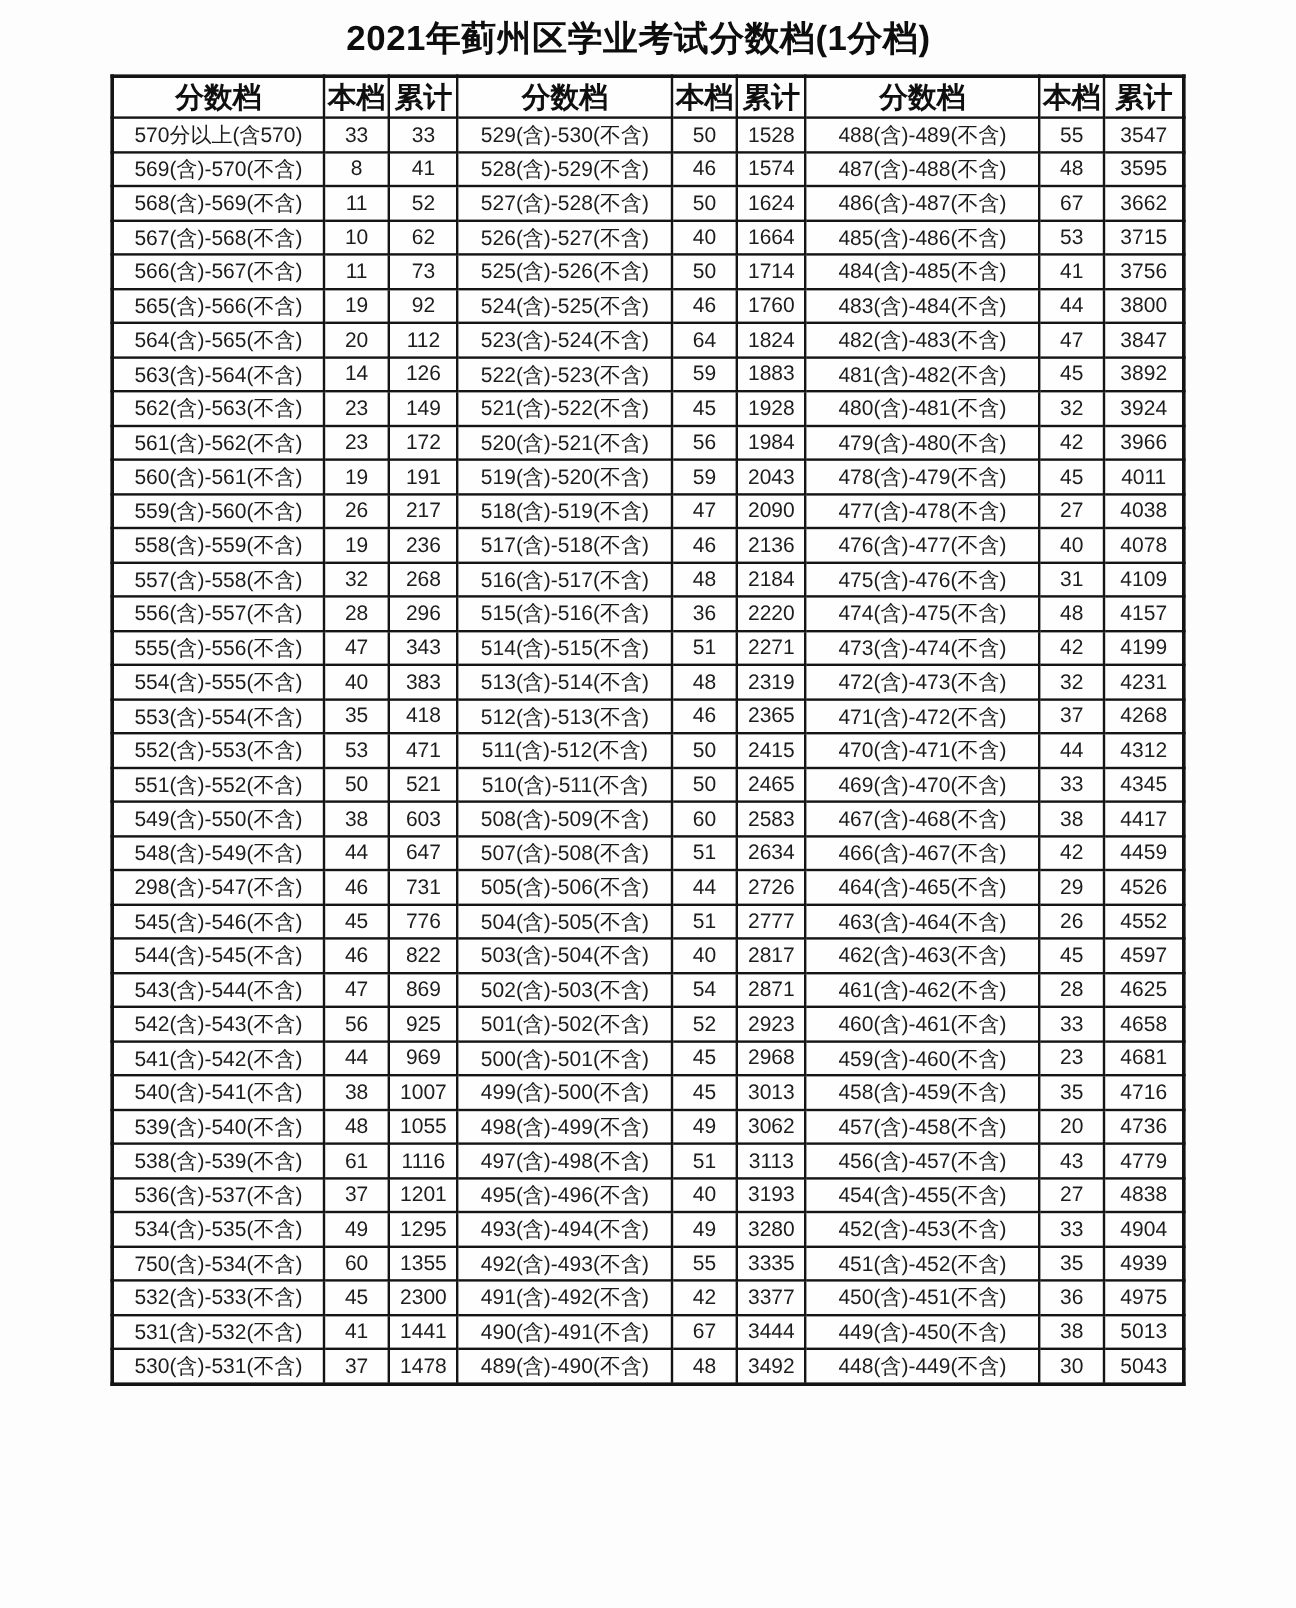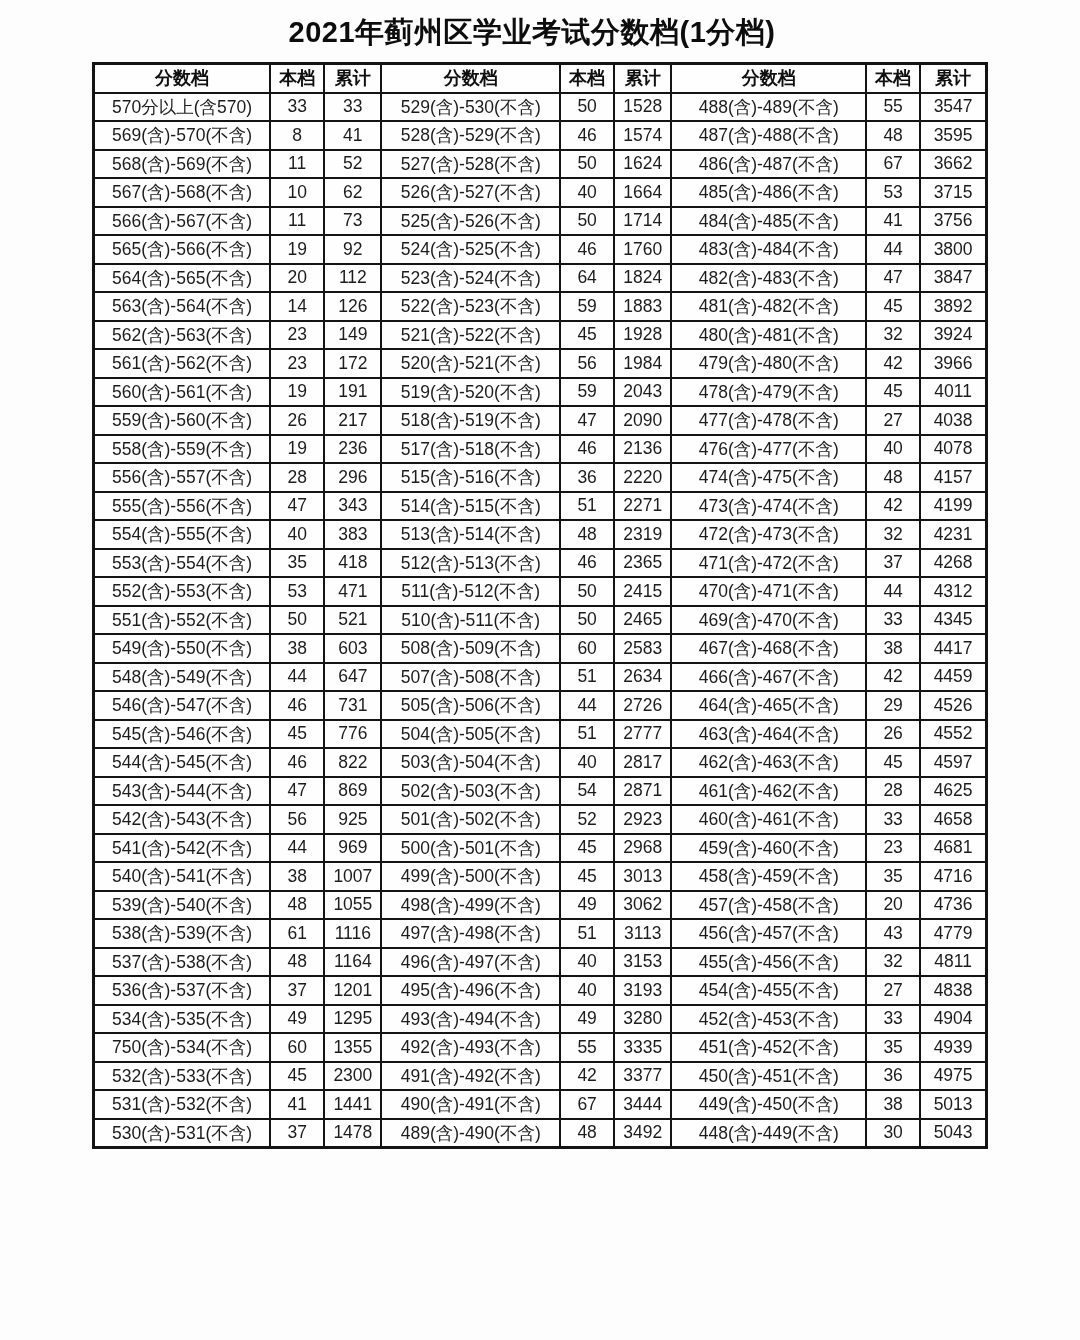"分数档" .score-table th { font-size: 18px -> 24px }
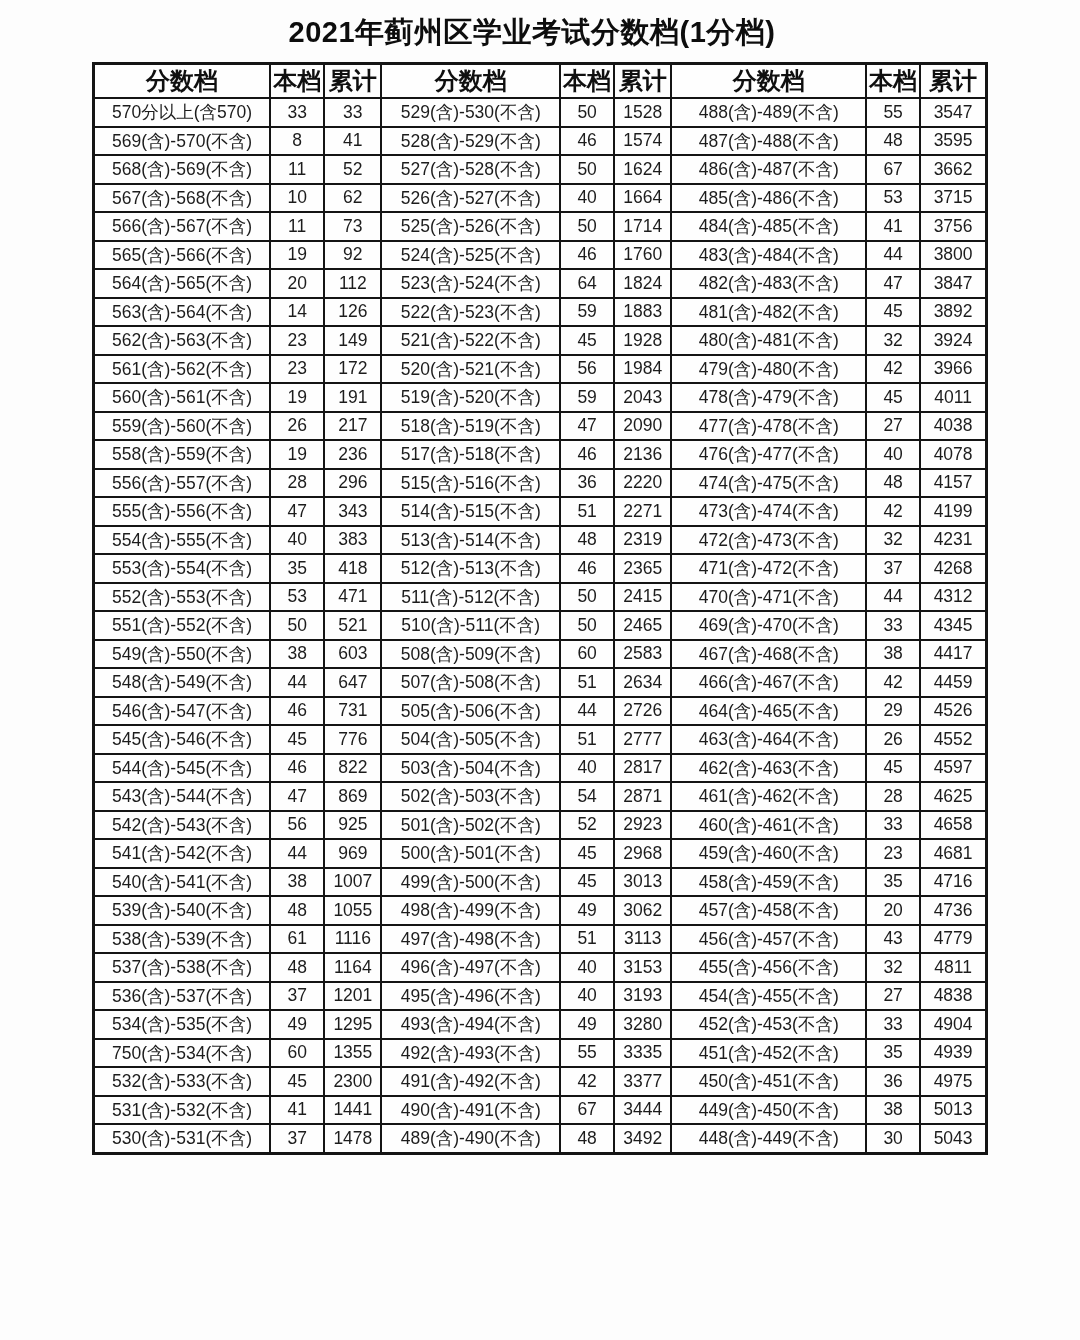"557(含)-558(不含)" tr { html: none -> <tr> <td>557(含)-558(不含)</td> <td>32</td> <td>268</td> <td>516(含)-517(不含)</td> <td>48</td> <td>2184</td> <td>475(含)-476(不含)</td> <td>31</td> <td>4109</td> </tr> }
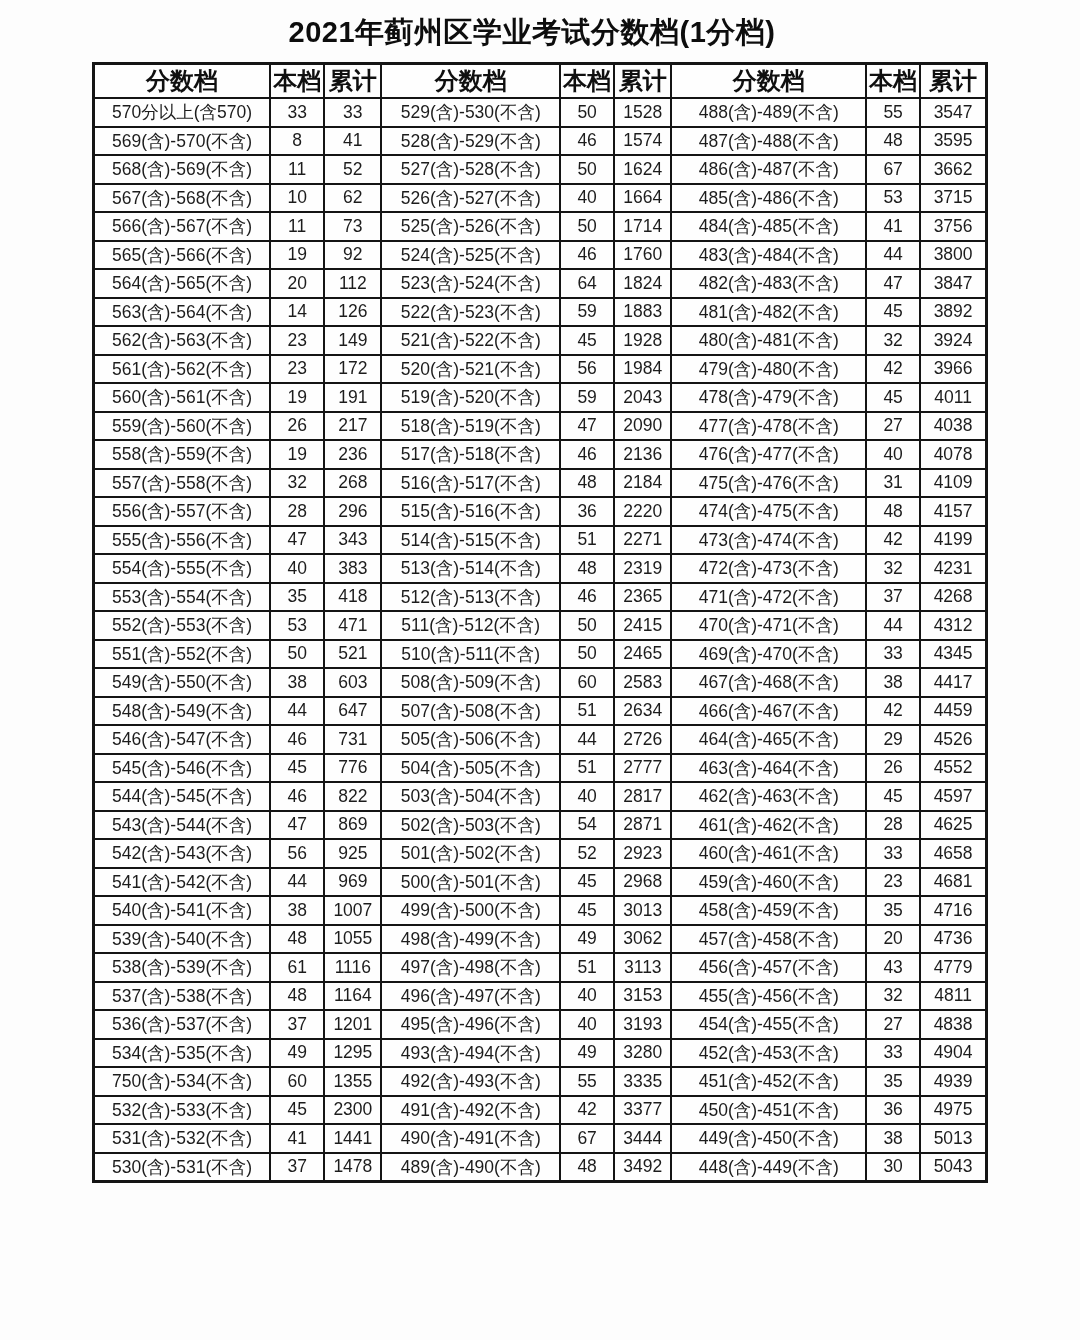"546(含)-547(不含)" td { text: 546 -> 298 }
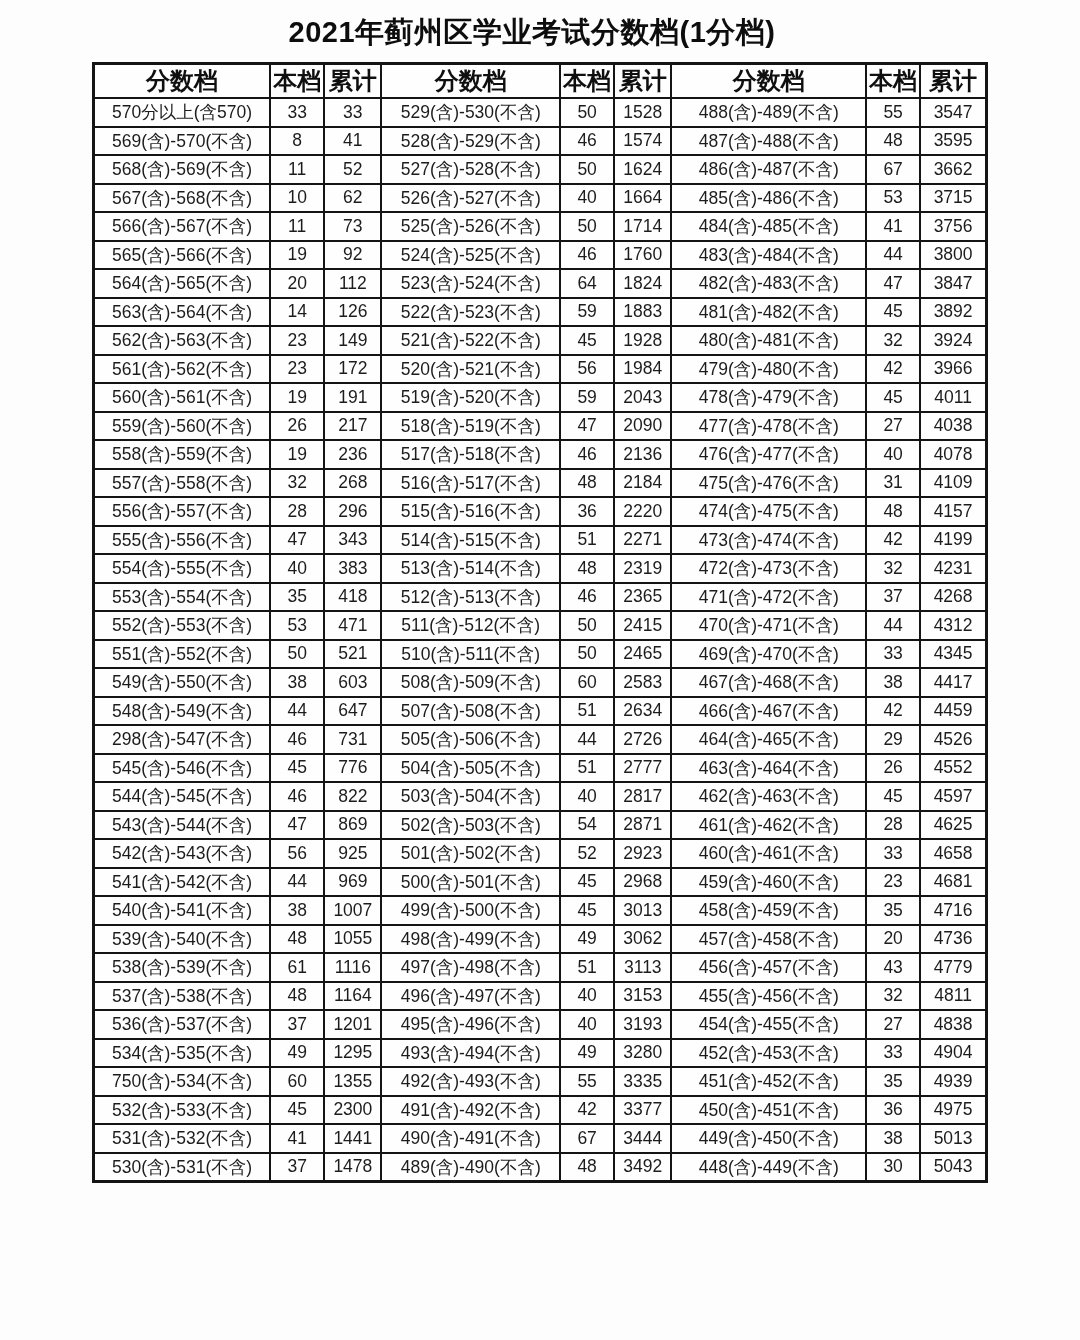"537(含)-538(不含)" tr { html: <tr> <td>537(含)-538(不含)</td> <td>48</td> <td>1164</td> <td>496(含)-497(不含)</td> <td>40</td> <td>3153</td> <td>455(含)-456(不含)</td> <td>32</td> <td>4811</td> </tr> -> none }
